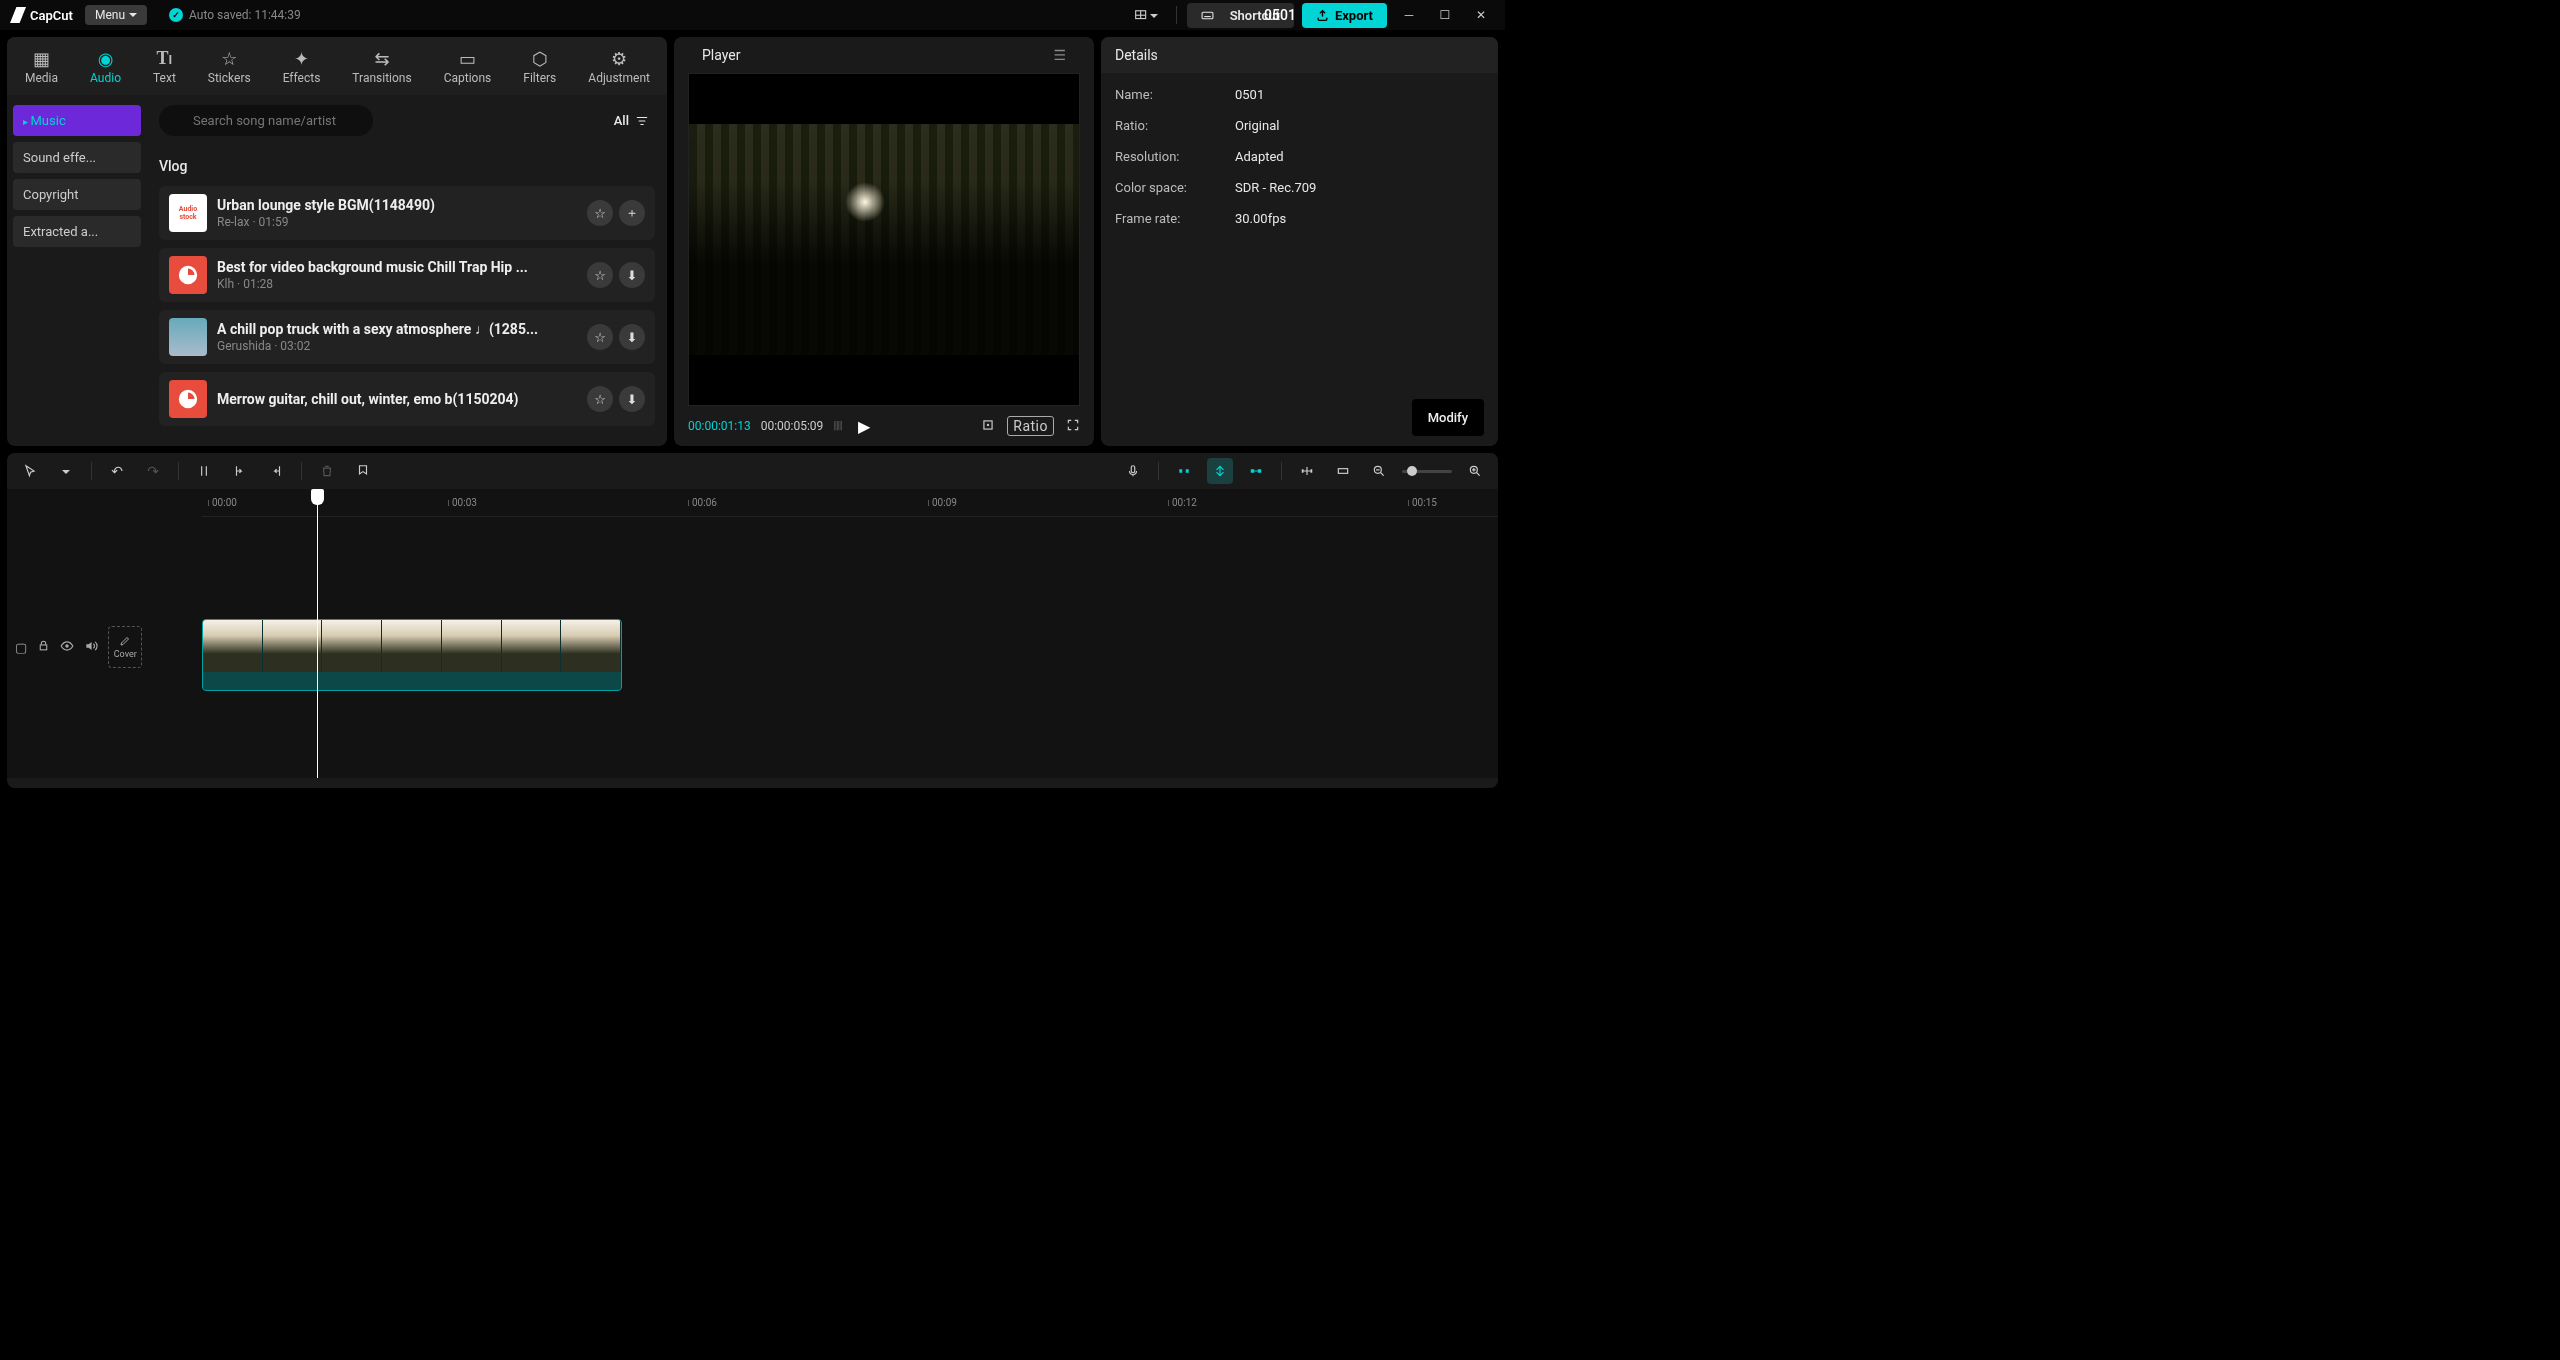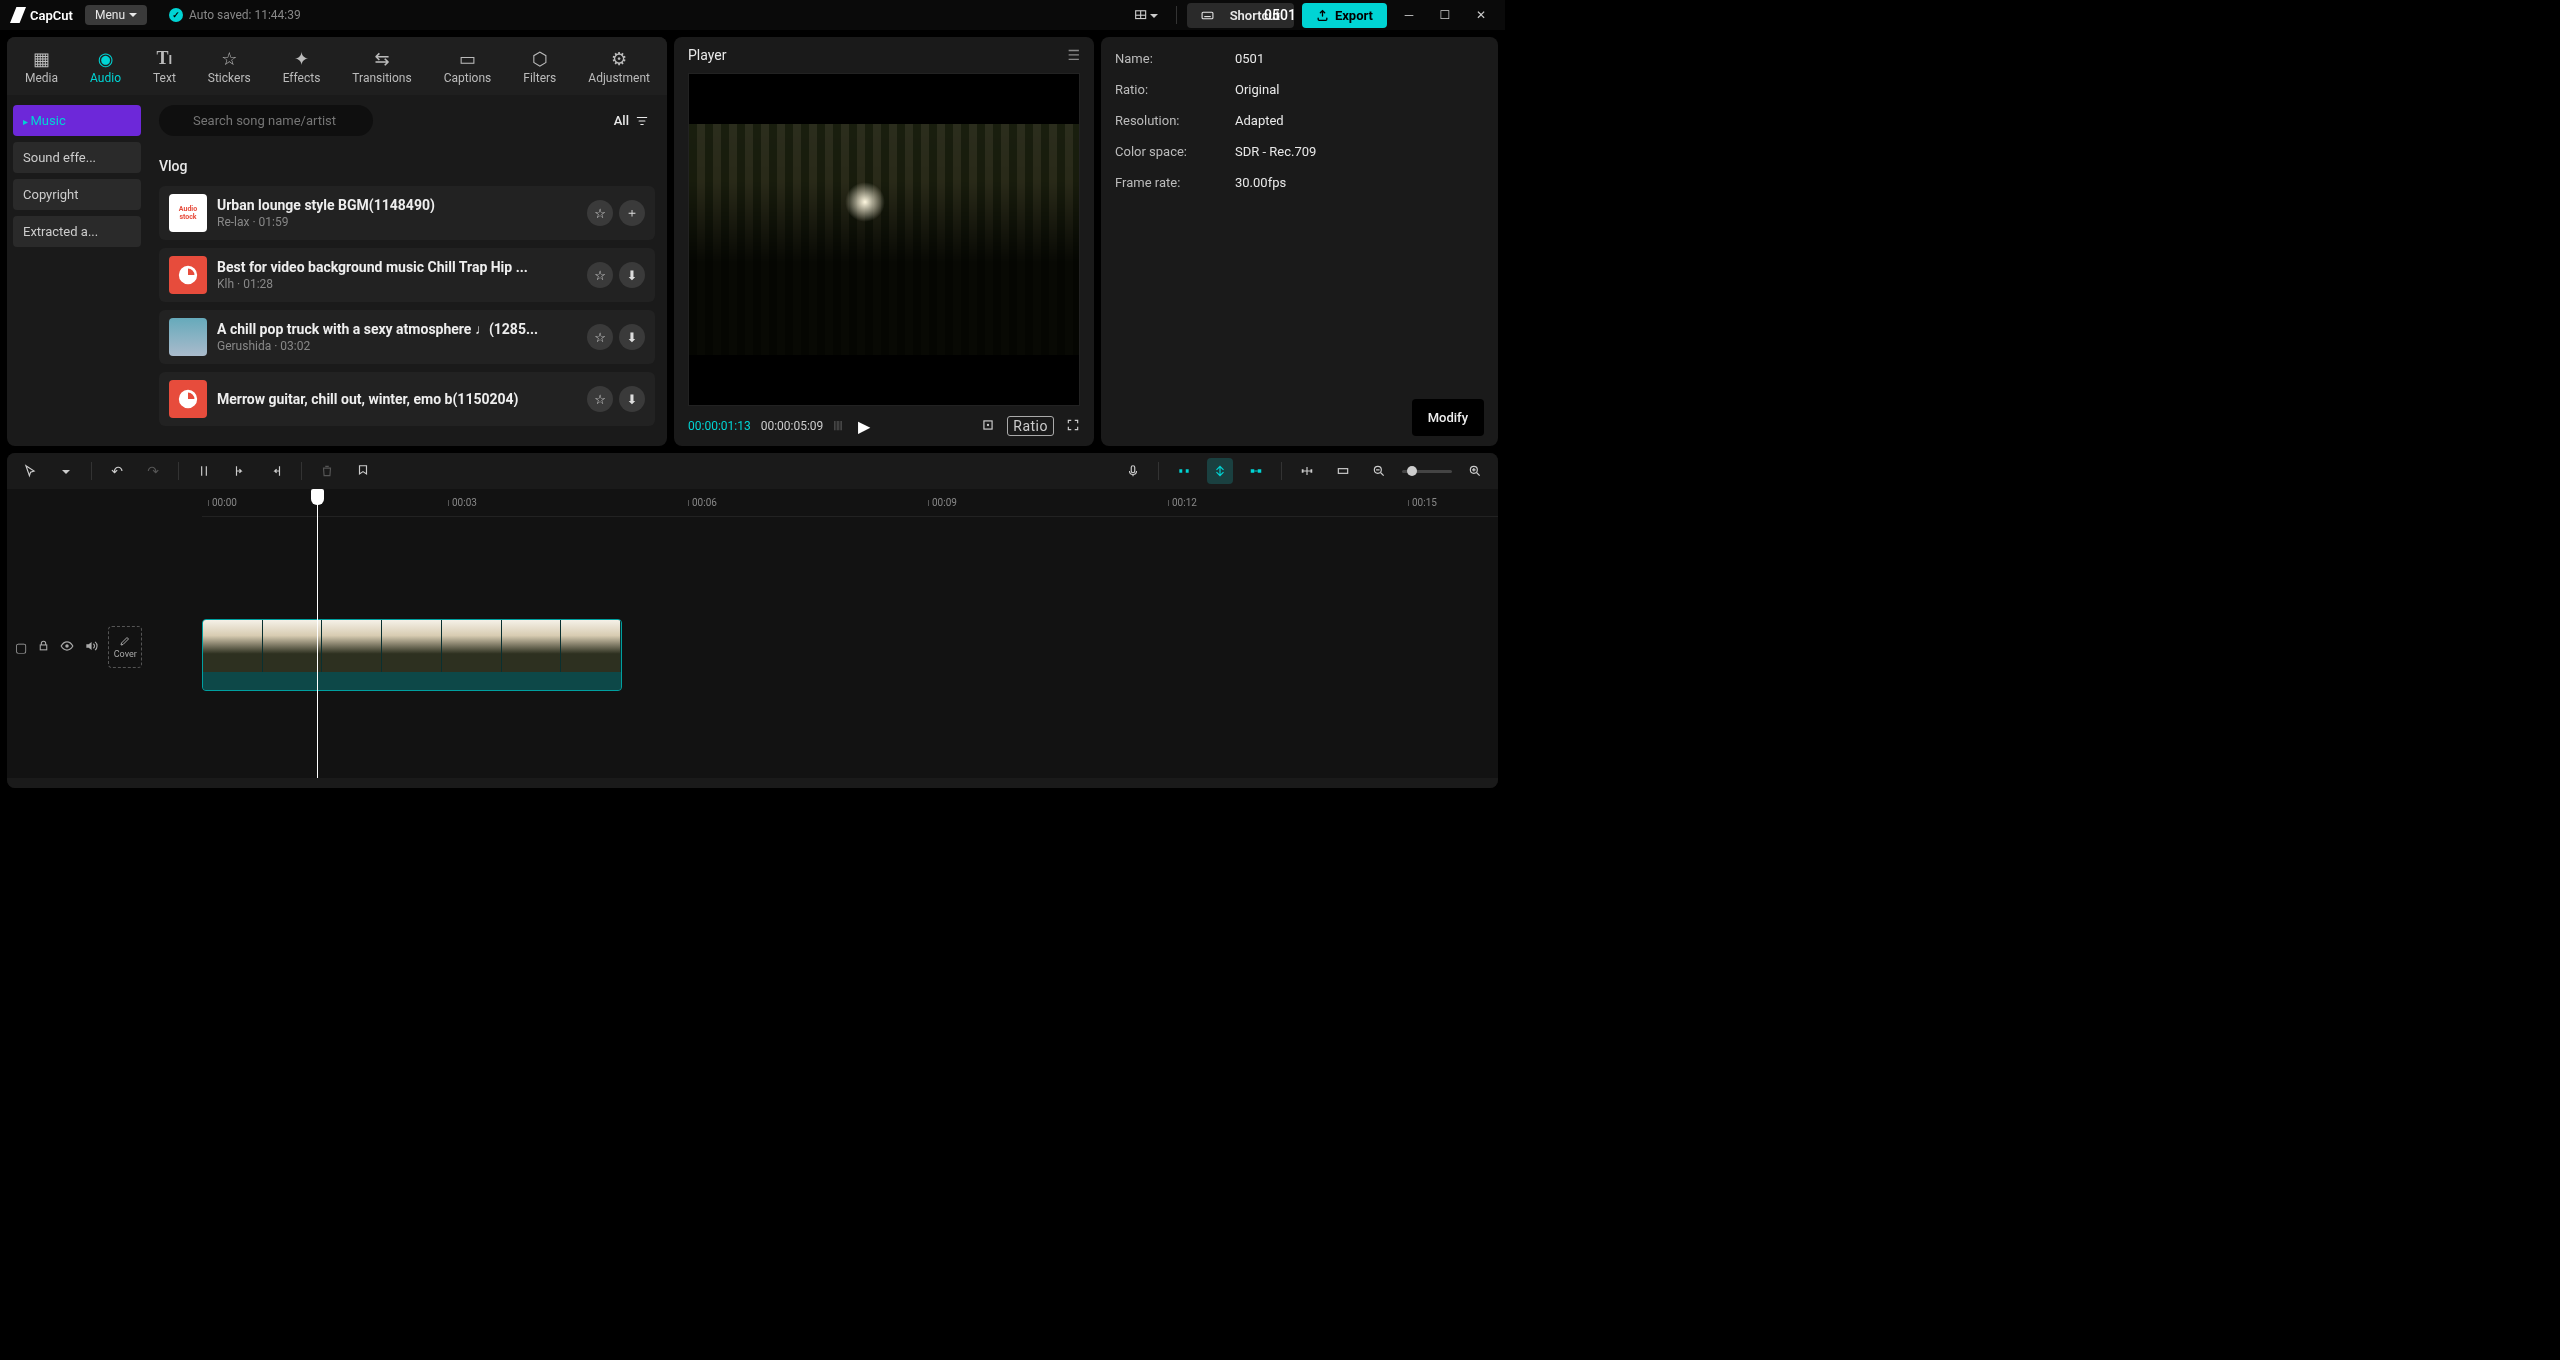"Player" .player-header { padding: 10px 14px -> 10px 28px }
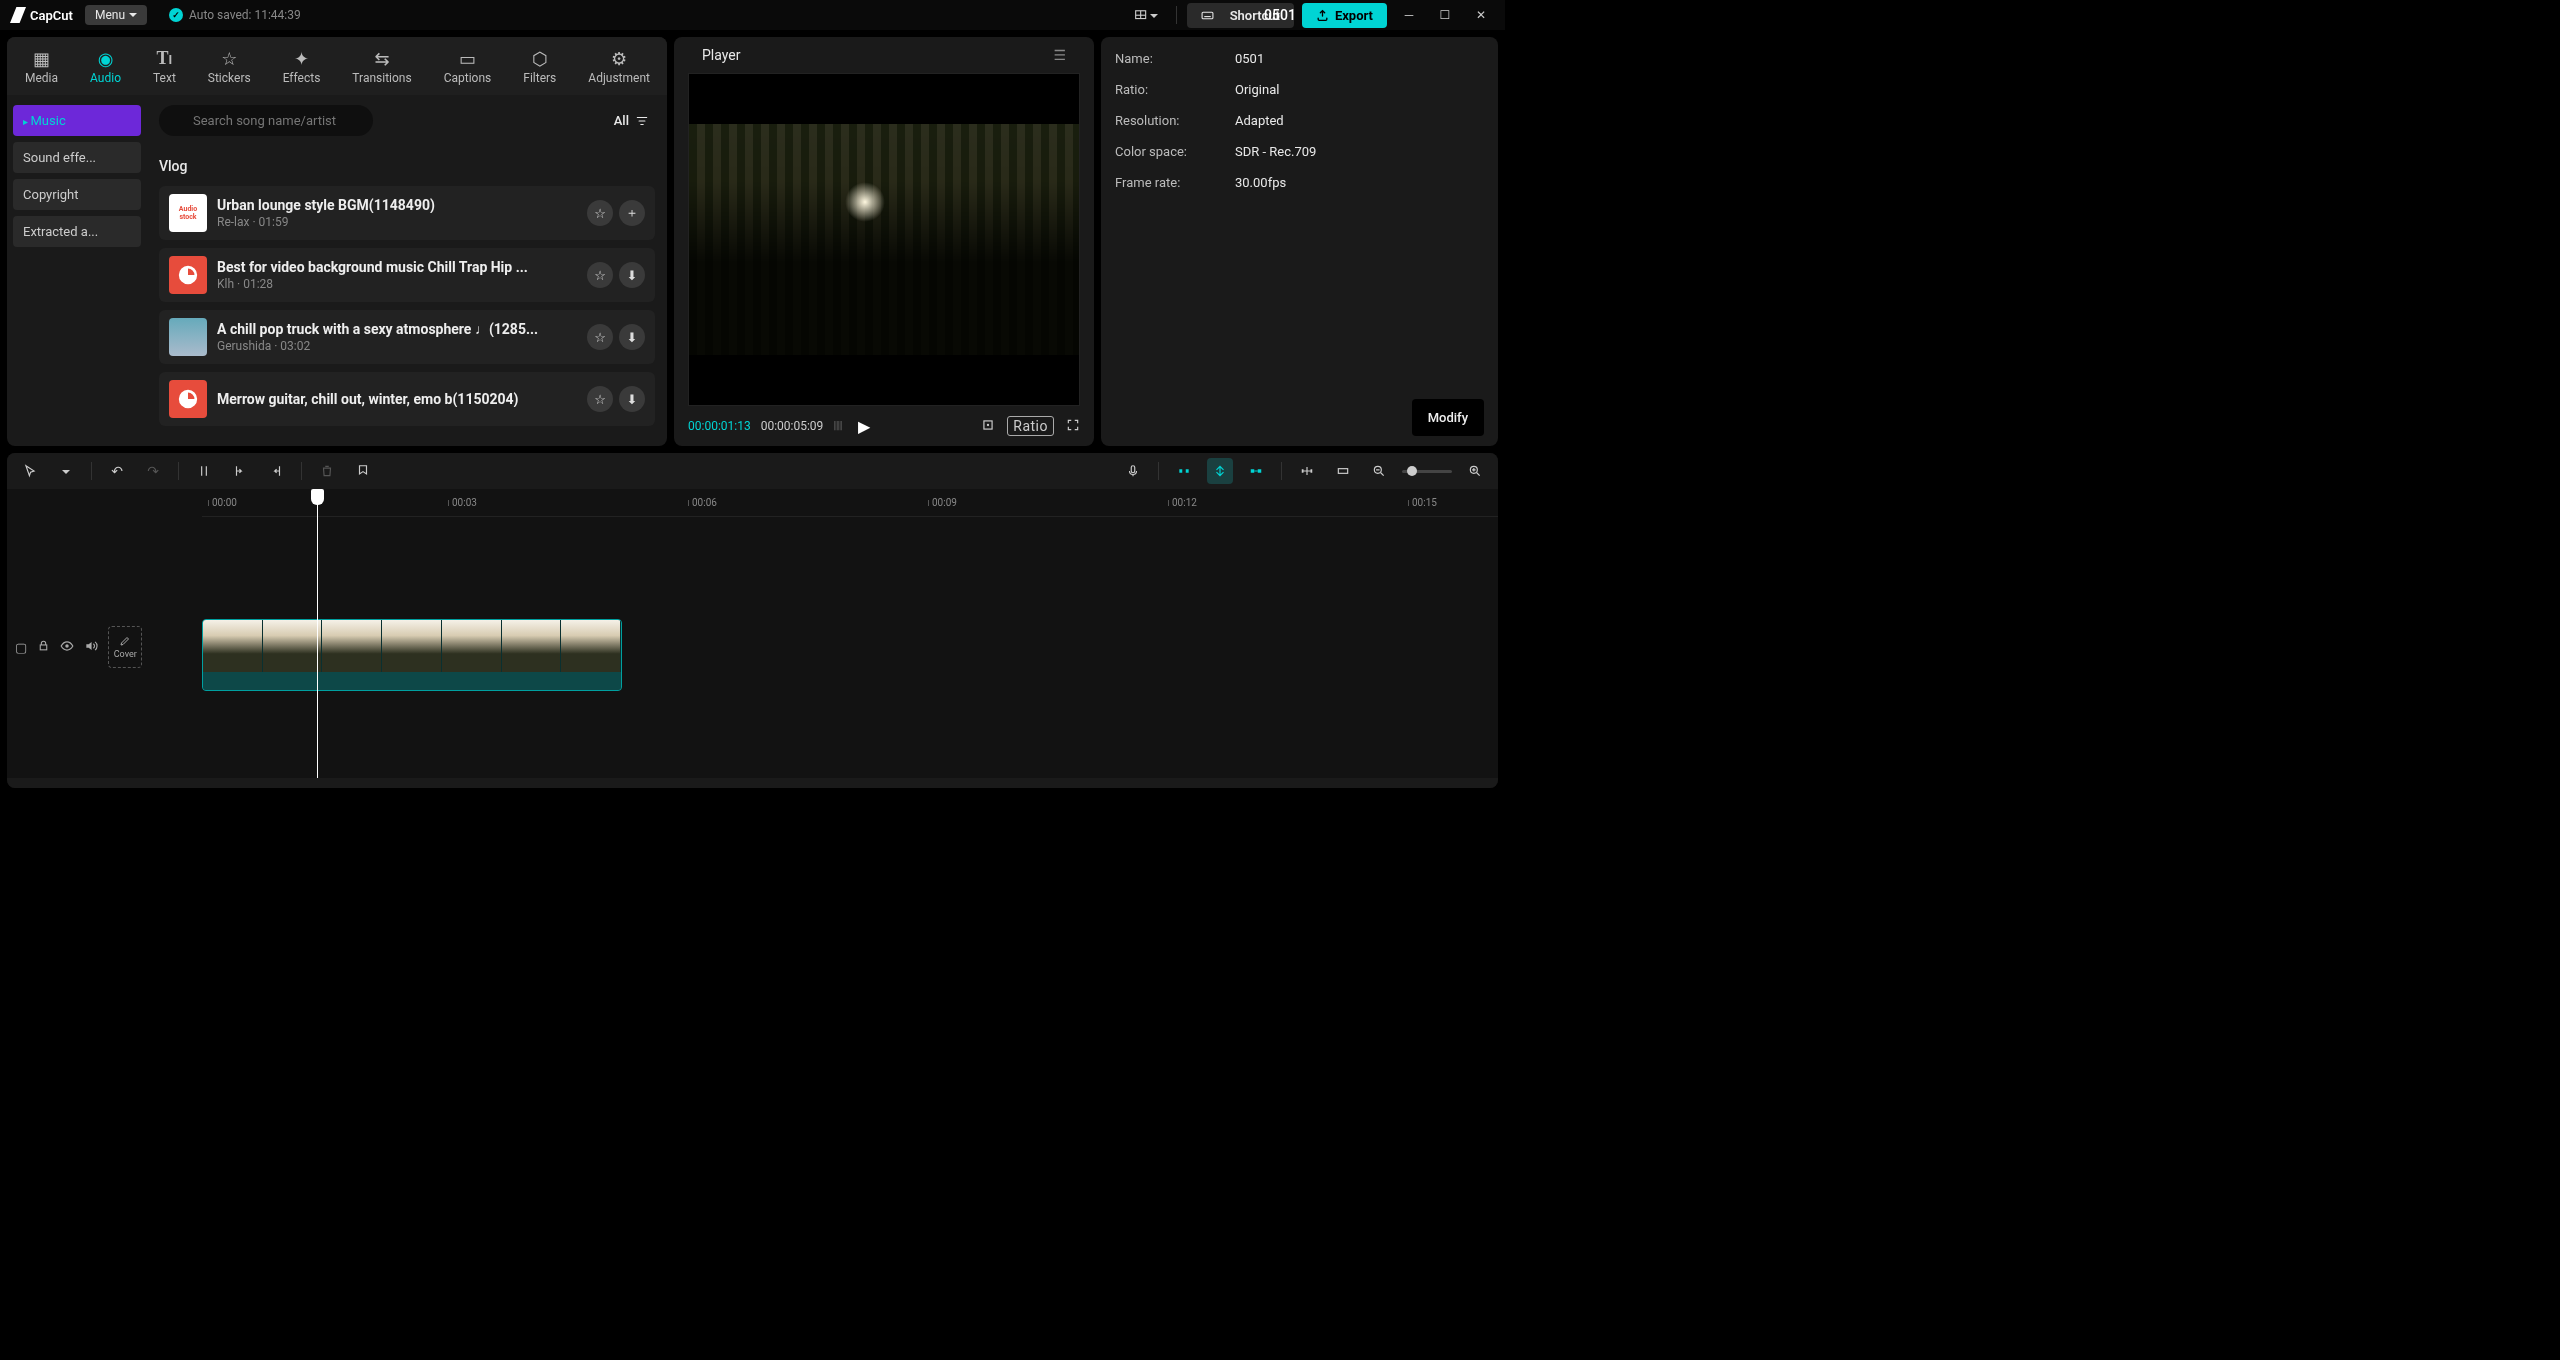"Details" div.details-header { html: none -> <div>Details</div> }
